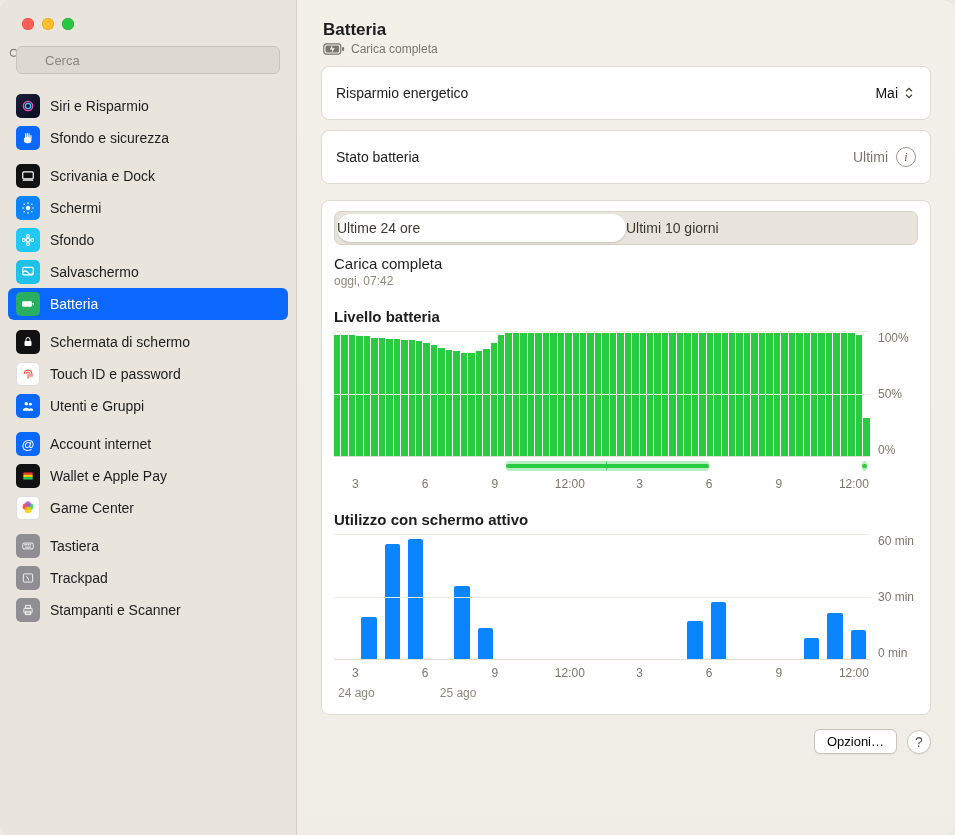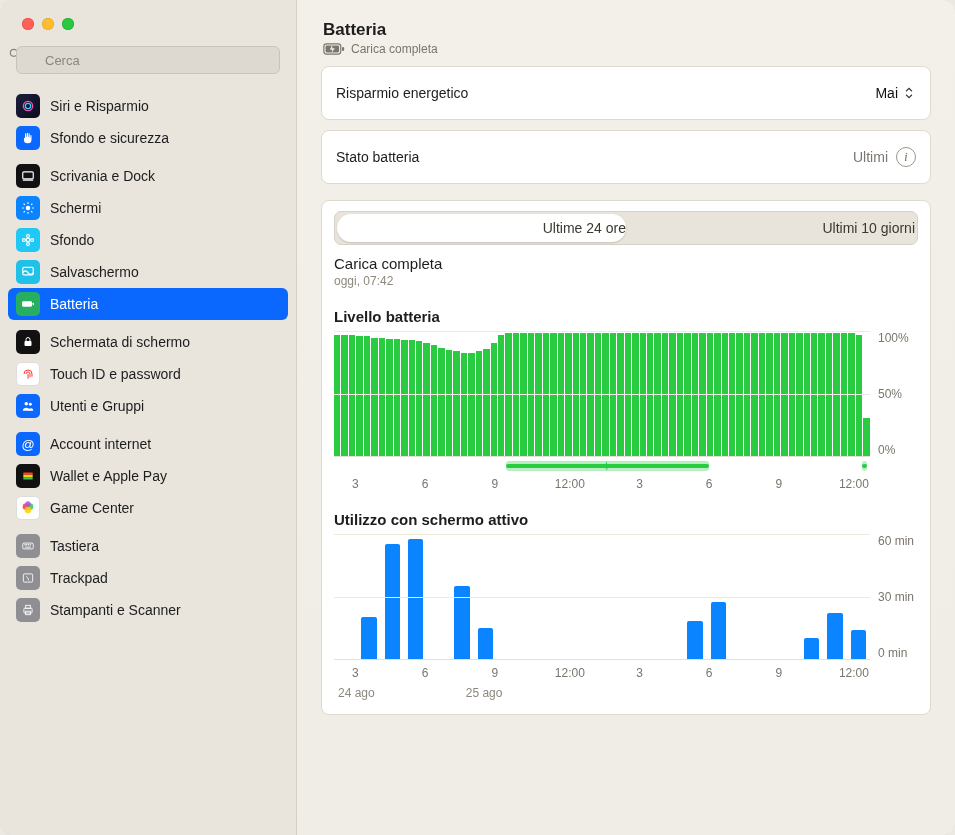"Ultime 24 ore" .seg > div { text-align: right -> left }
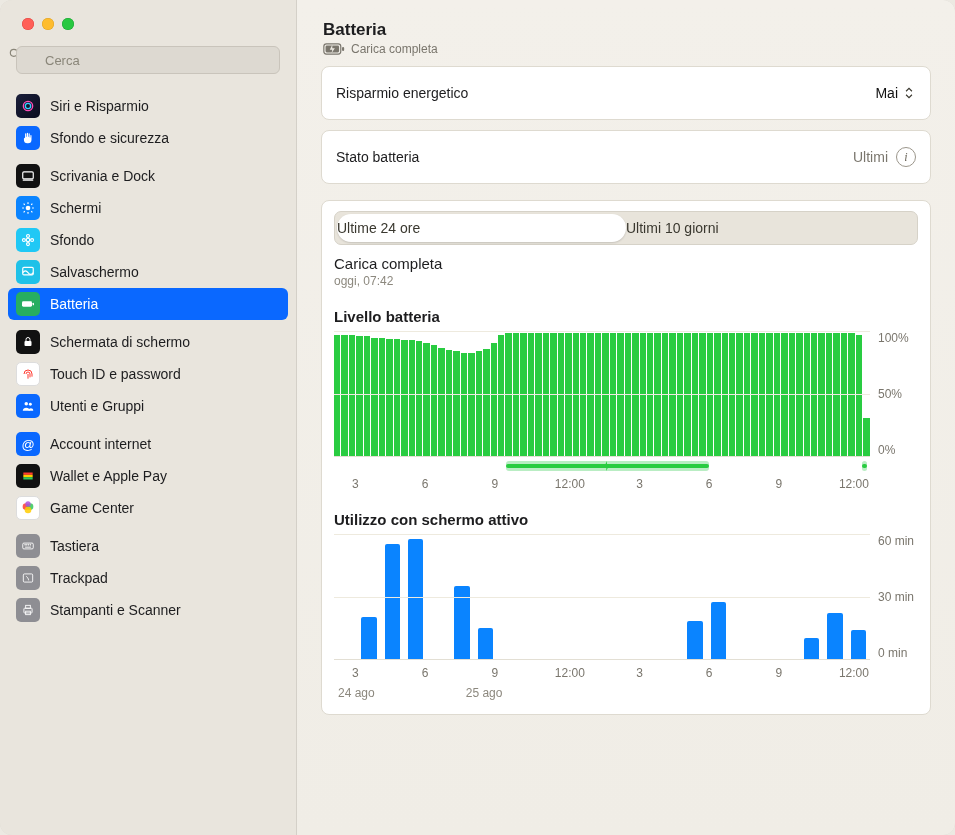"24 ago" .xaxis-dates { gap: 91px -> 65px }
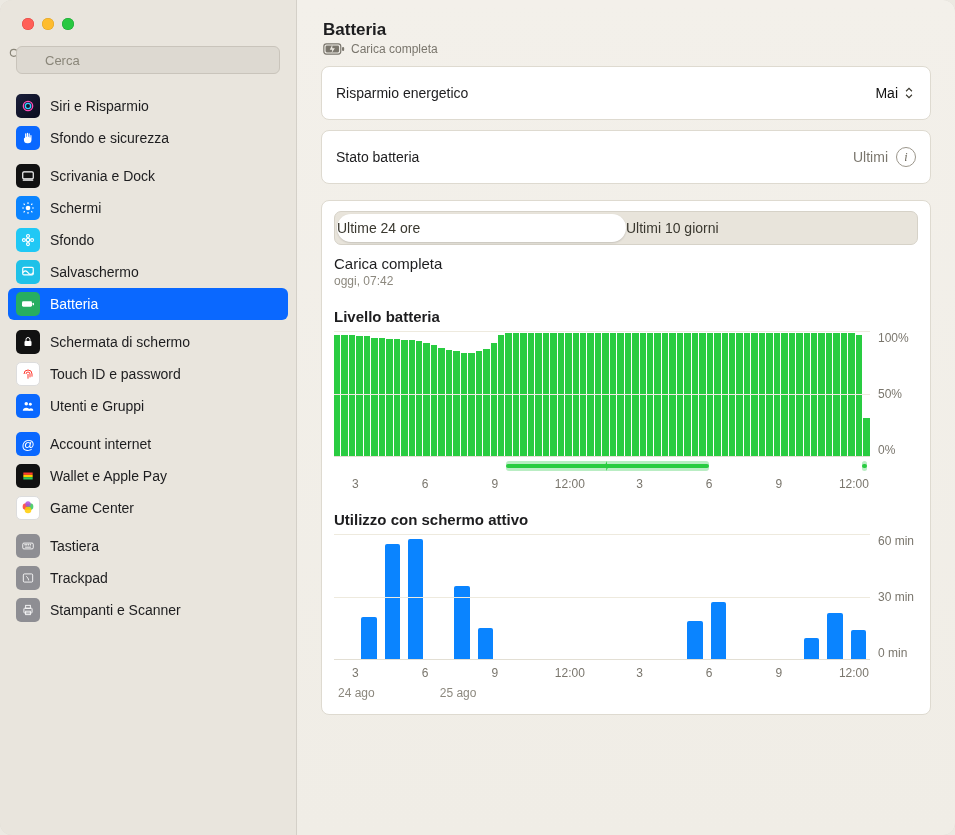"Opzioni…" div.footer { html: none -> <div> <button>Opzioni…</button> <div>?</div> </div> }
